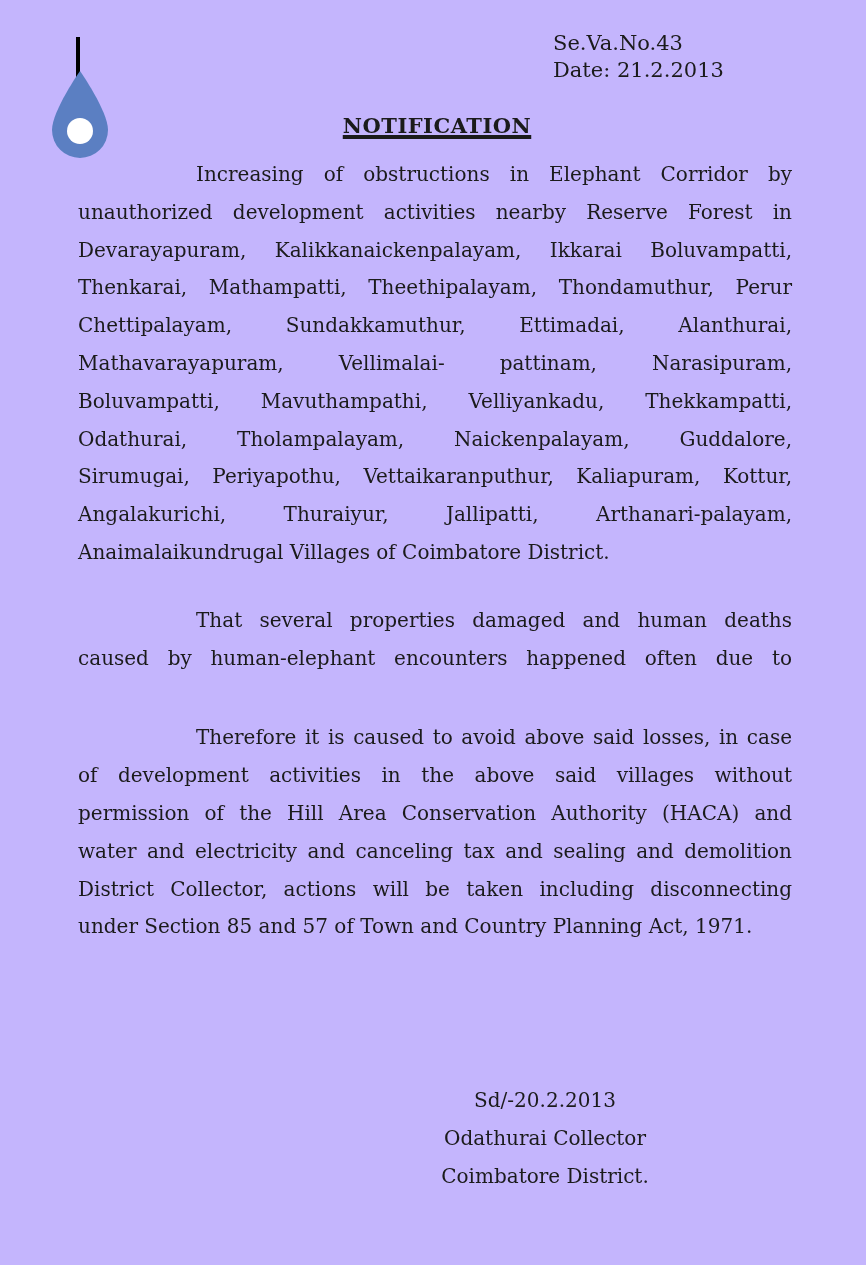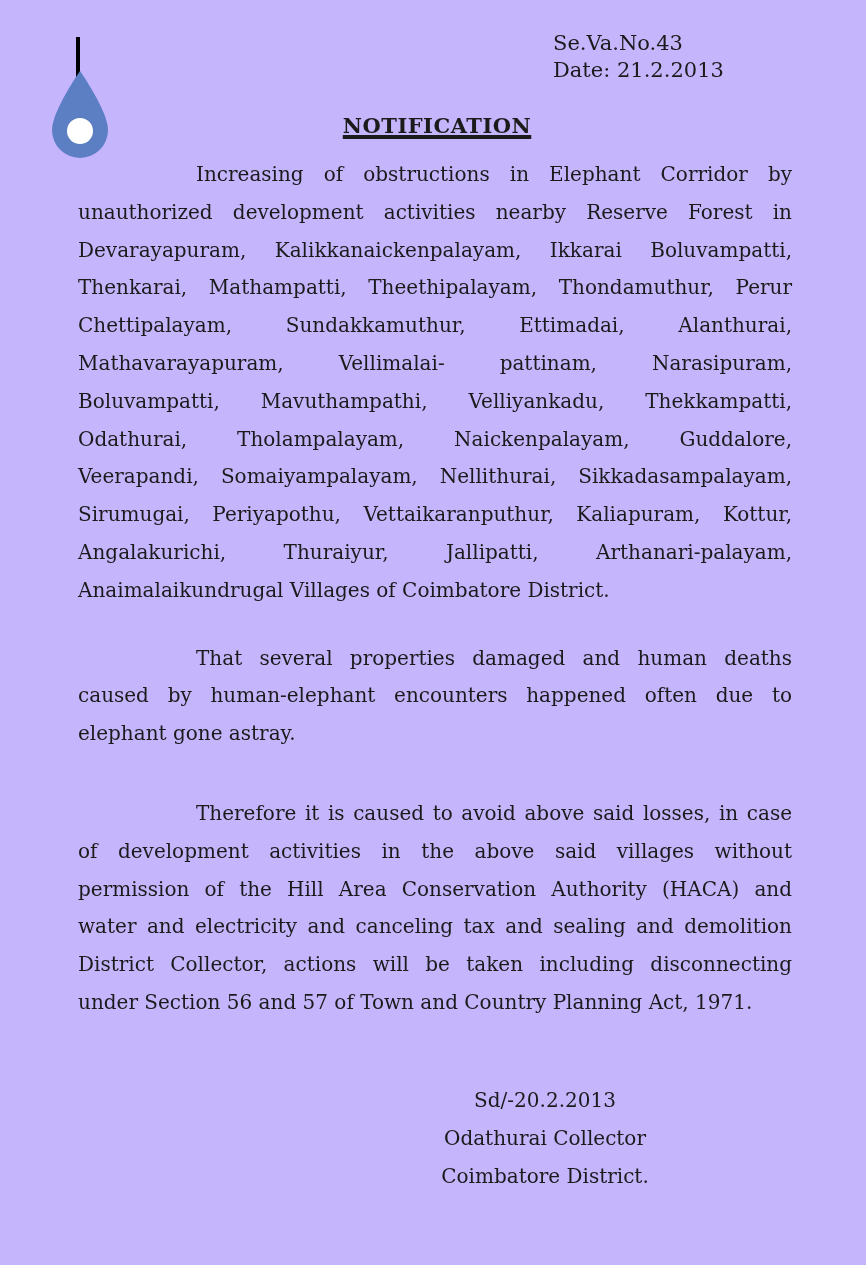"Veerapandi, Somaiyampalayam," div.line { html: <div>Veerapandi, Somaiyampalayam, Nellithurai, Sikkadasampalayam,</div> -> none }
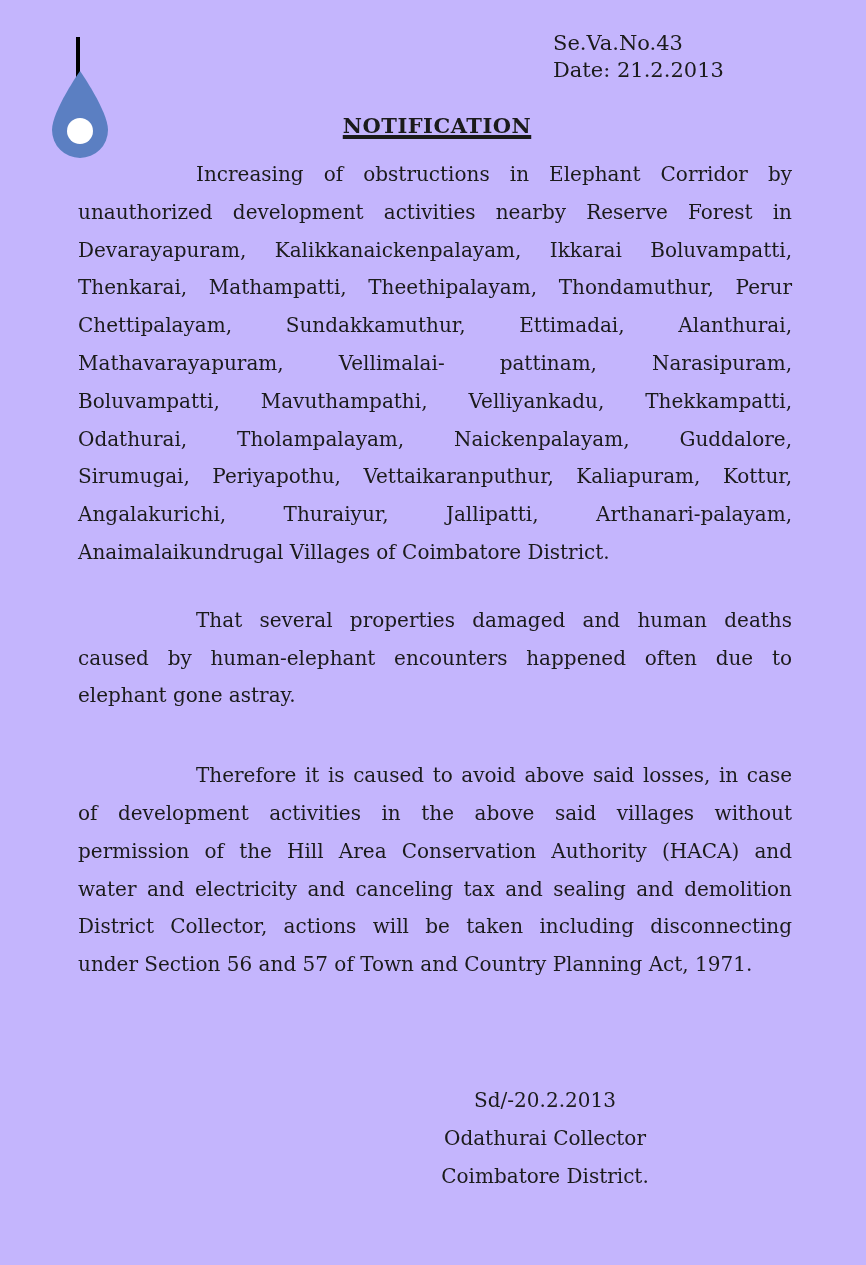"elephant gone astray." div.line { html: <div>elephant gone astray.</div> -> none }
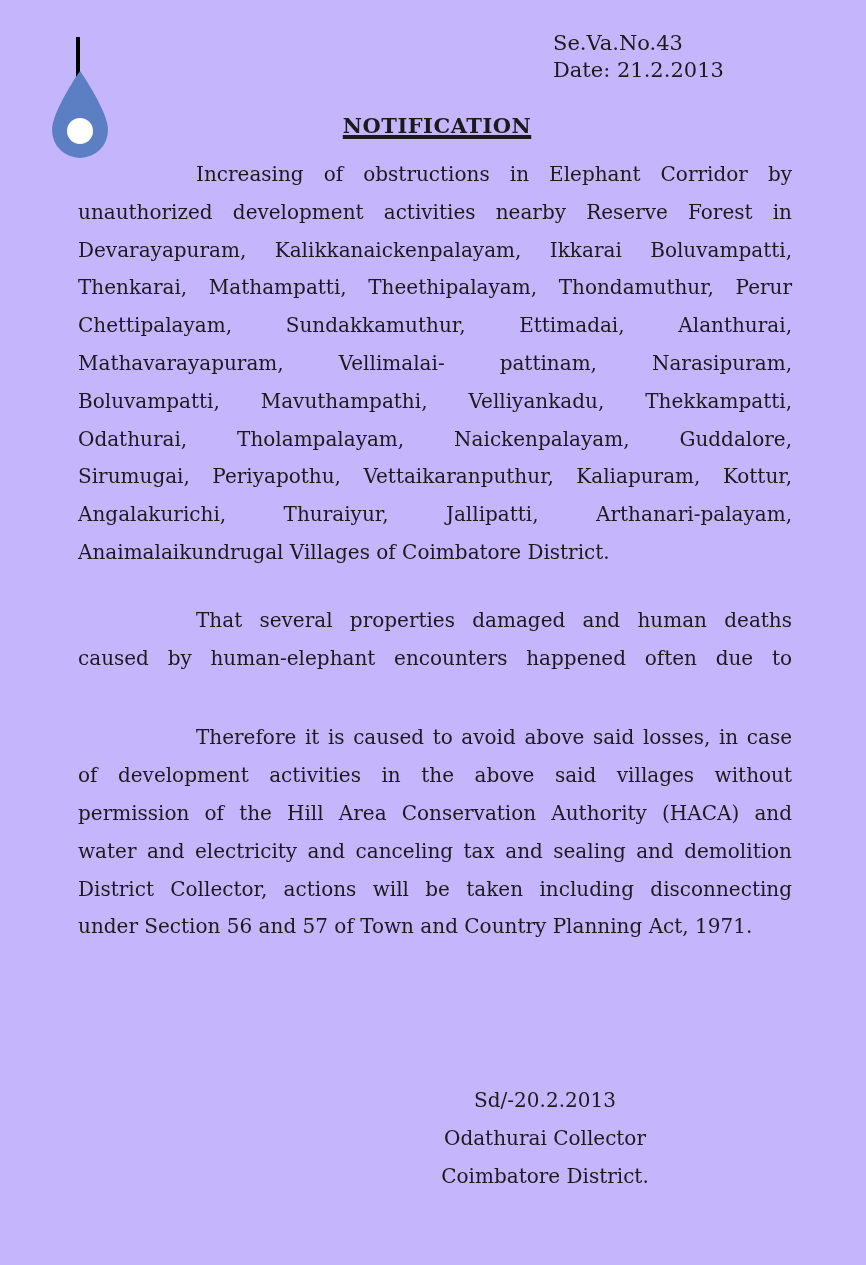"under Section 56 and 57" div.line { text: 56 -> 85 }
